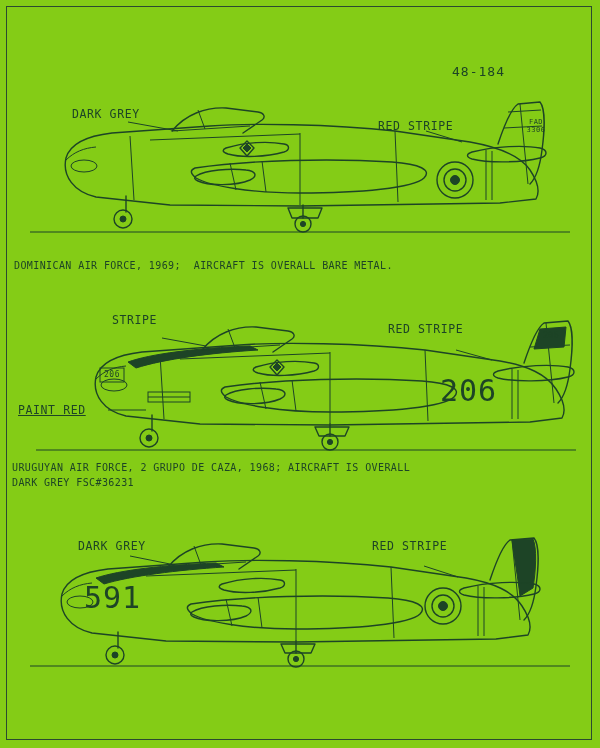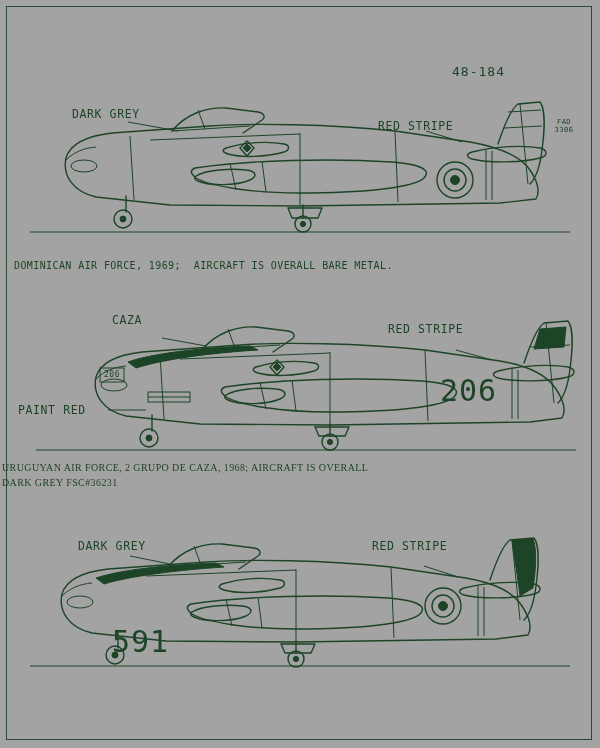"48-184" .sheet { background: #a3a3a3 -> #84cc16 }
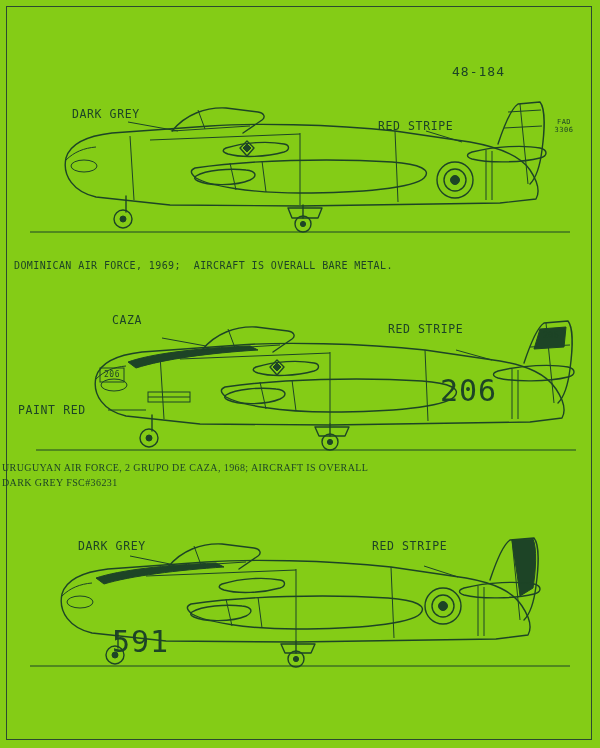"FAD" .tailtxt { padding-left: 28px -> none }
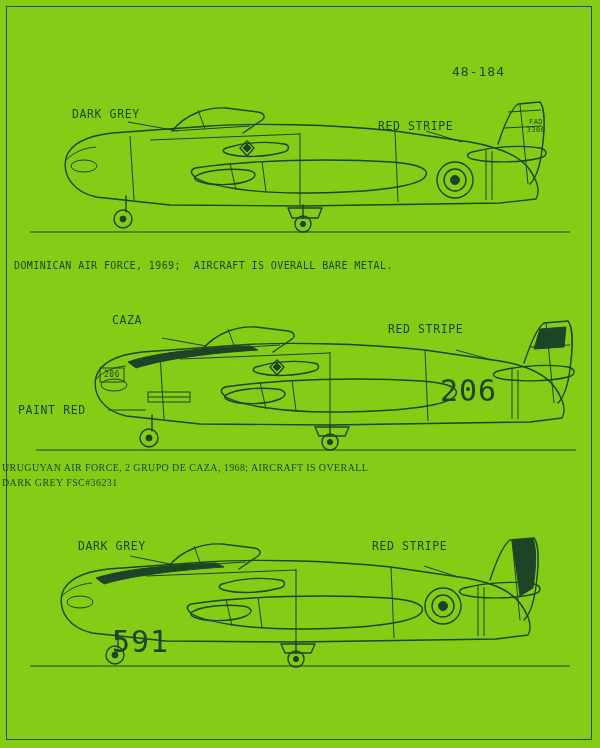"CAZA" div.lbl { text: CAZA -> STRIPE }
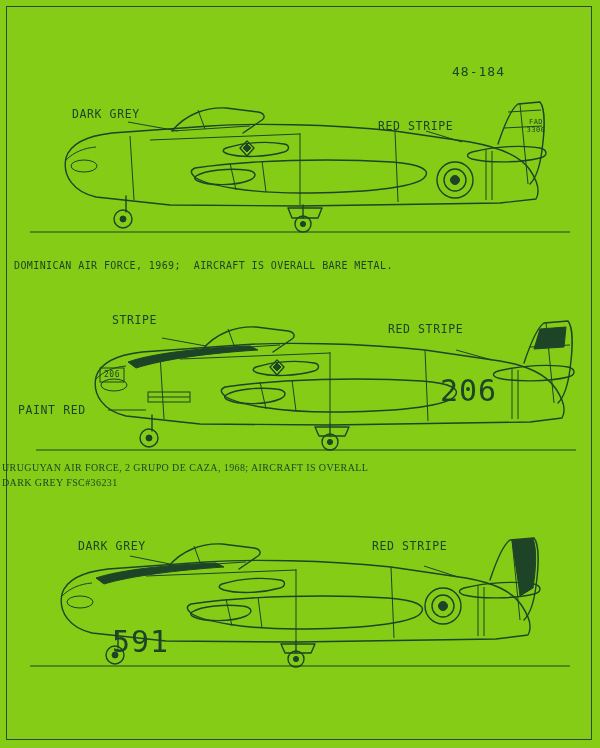"PAINT RED" div.lbl { text-decoration: none -> underline }
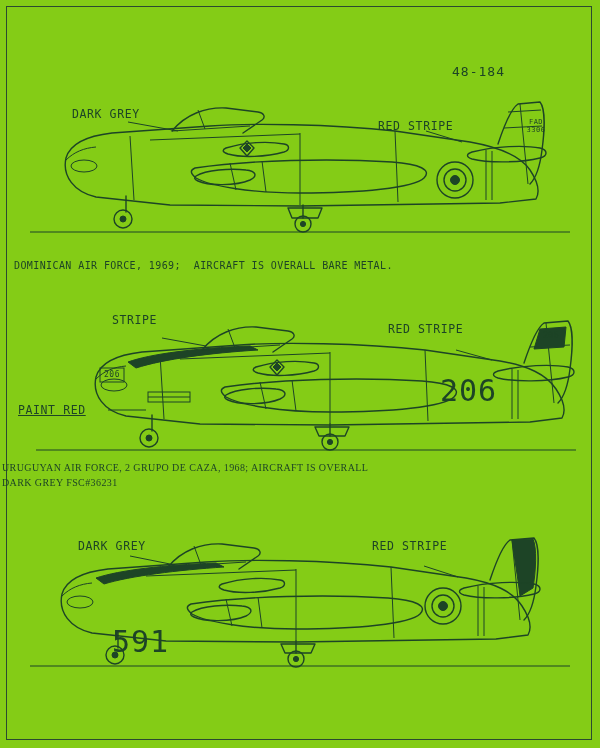"URUGUYAN AIR FORCE, 2 GRUPO" div.cap { font-family: Liberation Serif, serif -> none; left: 2px -> 12px }
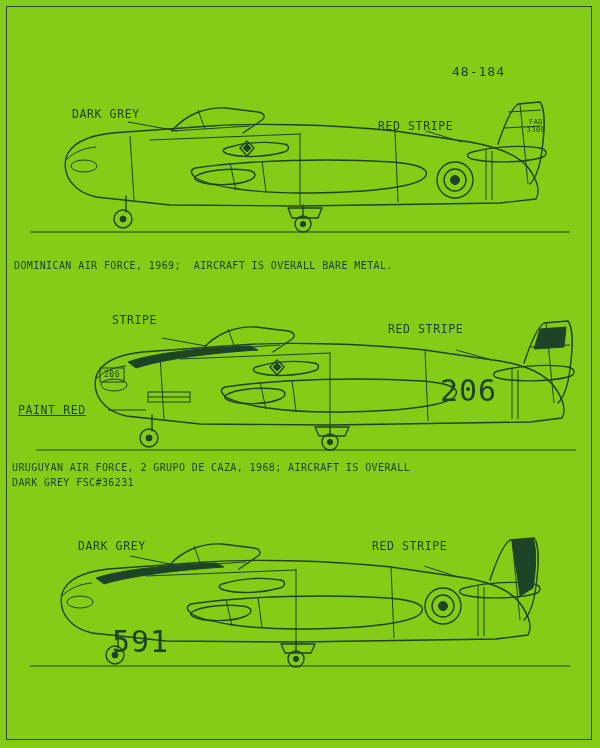"591" div.sidenum { left: 112px -> 84px; margin-top: 44px -> none }
